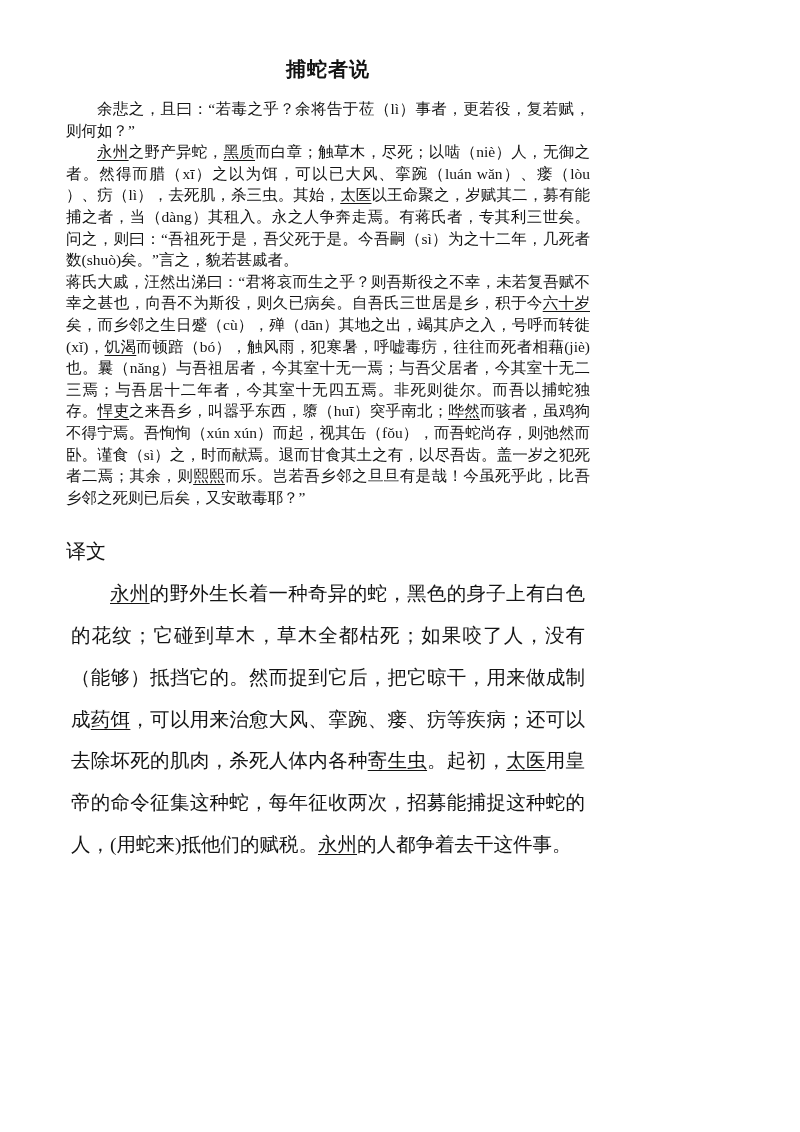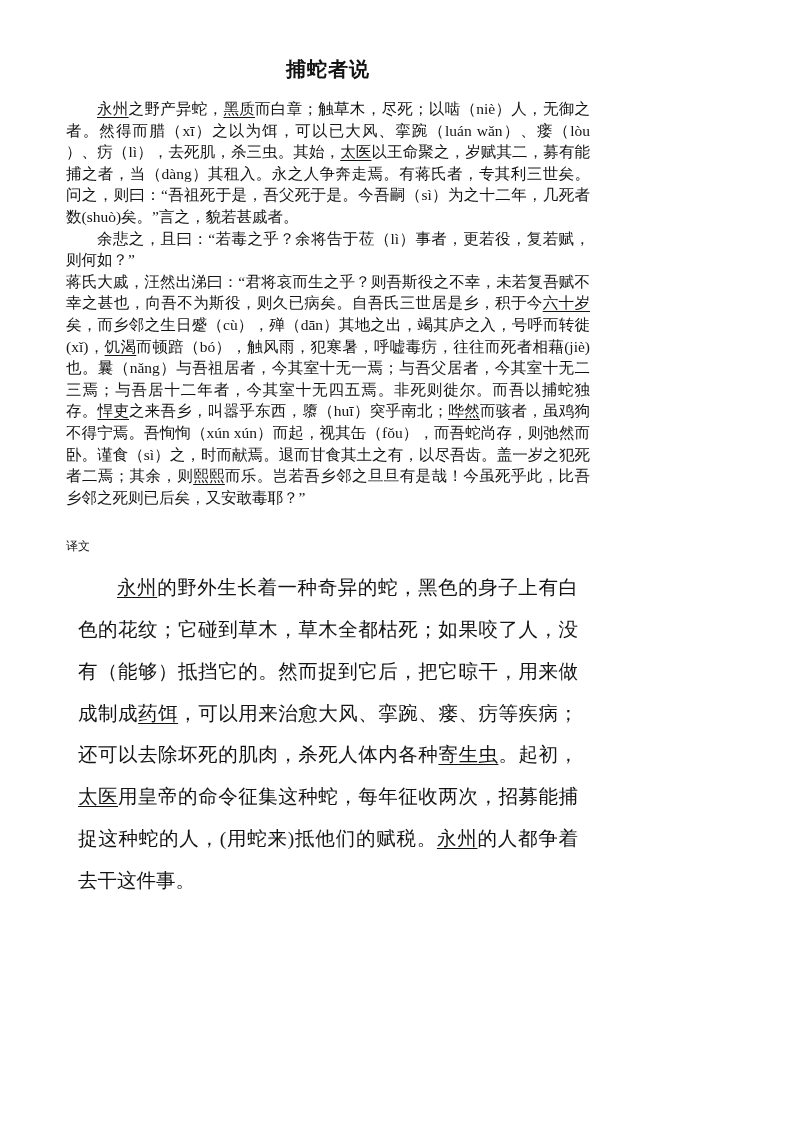"永州之野产异蛇，黑质而白章；触草木，尽死；以啮（niè）人，无御之者。然得而腊（" p.orig { order: before "余悲之，且曰：“若毒之乎？余将告于莅（lì）事者，更若役，复若赋，则何如？”" -> after "余悲之，且曰：“若毒之乎？余将告于莅（lì）事者，更若役，复若赋，则何如？”" }
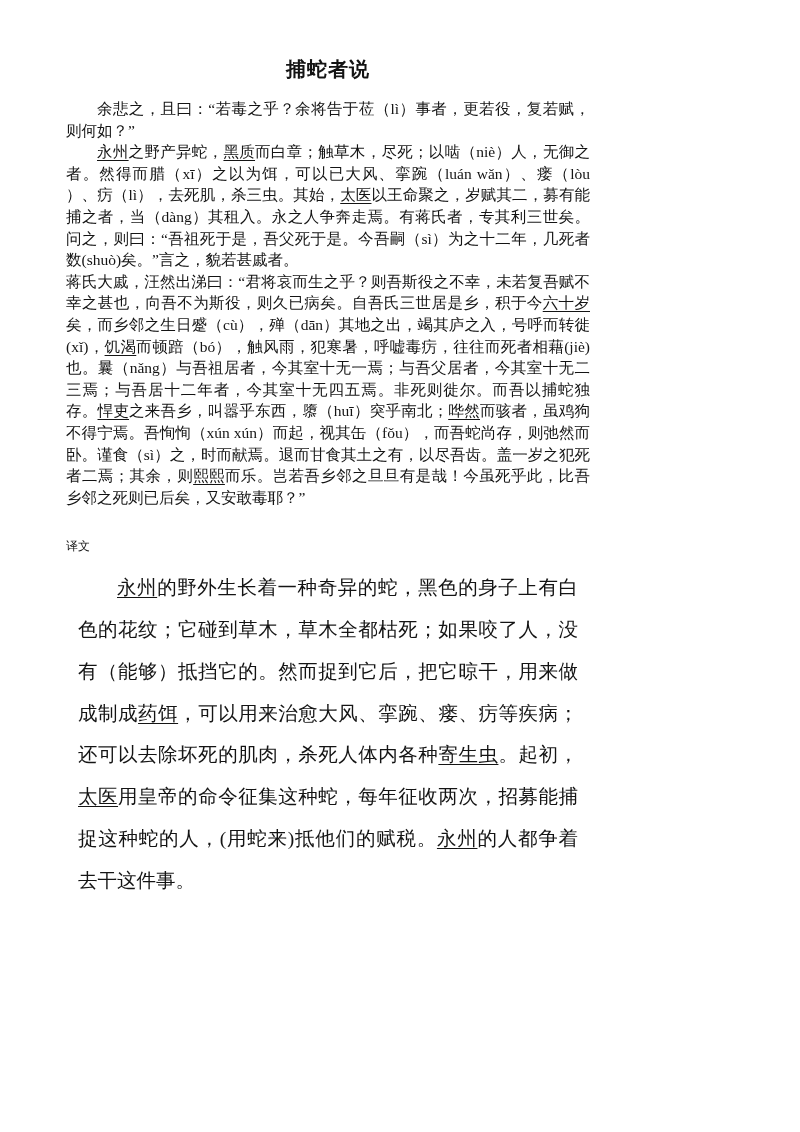"译文" .trans-heading { font-size: 12px -> 20px }
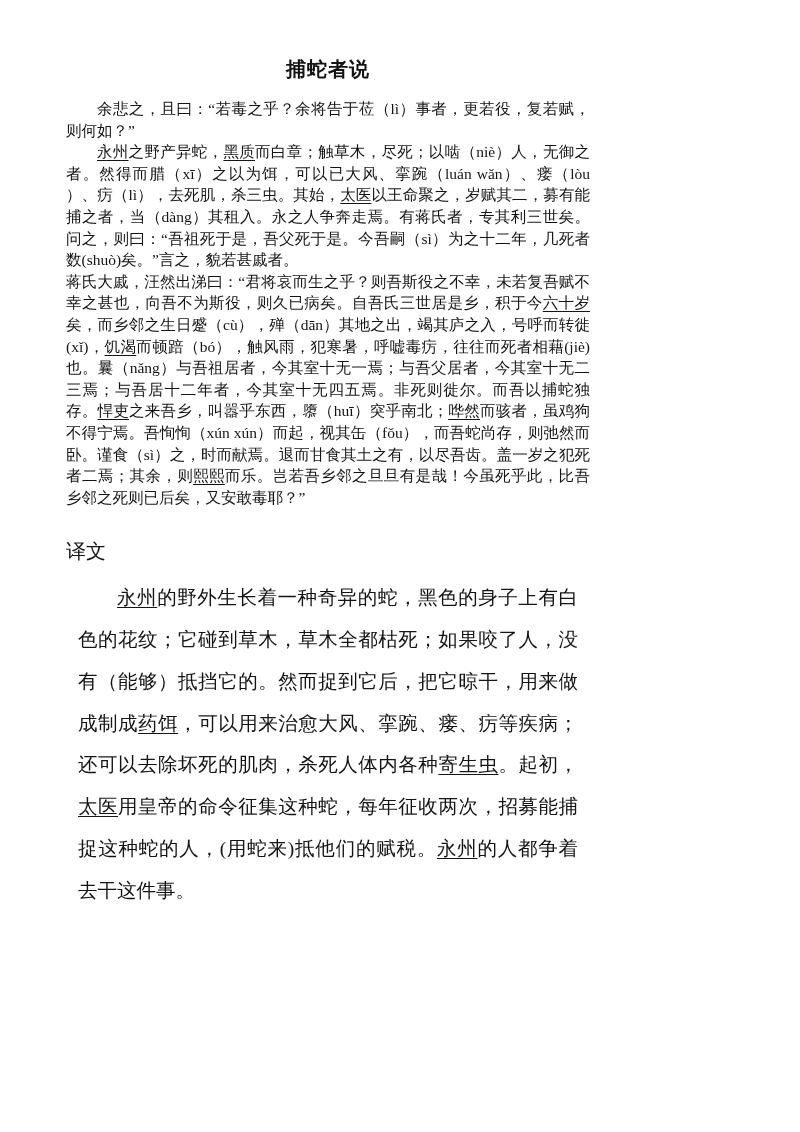"永州的野外生长着一种奇异的蛇，黑色的身子上有白色的花纹；它碰到草木，草木全都枯死" .trans { margin: 12px -> 5px }
